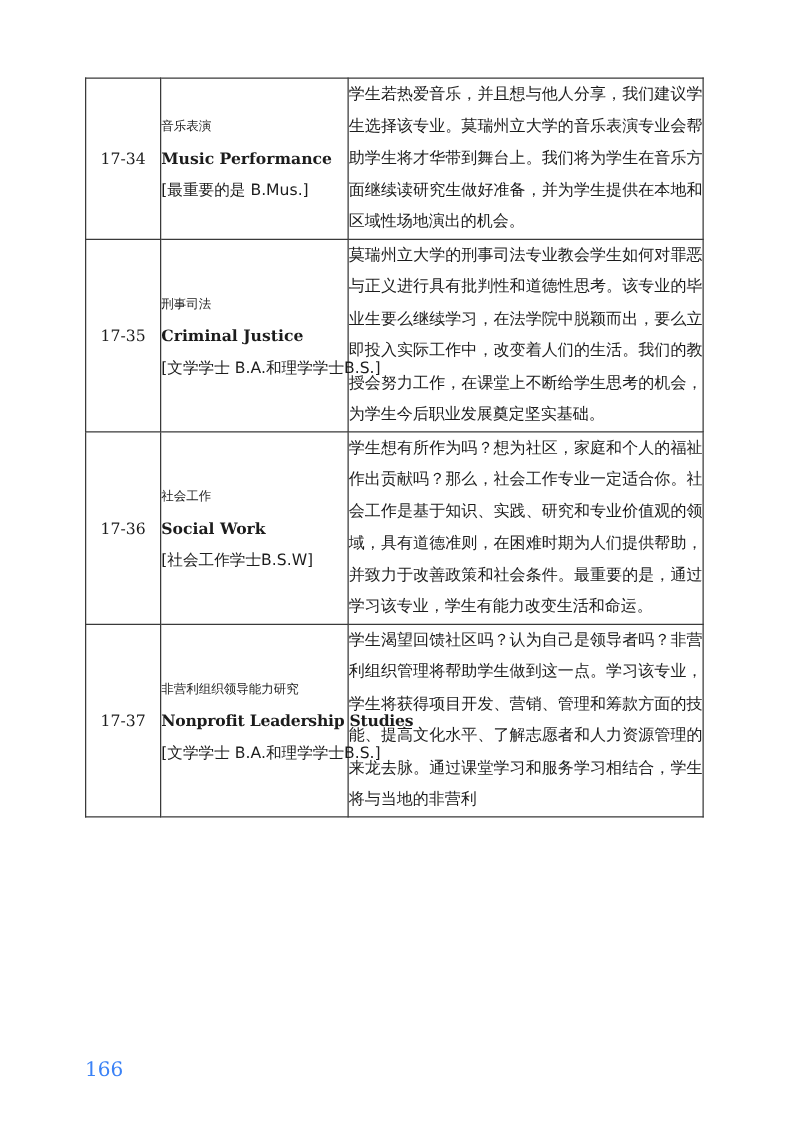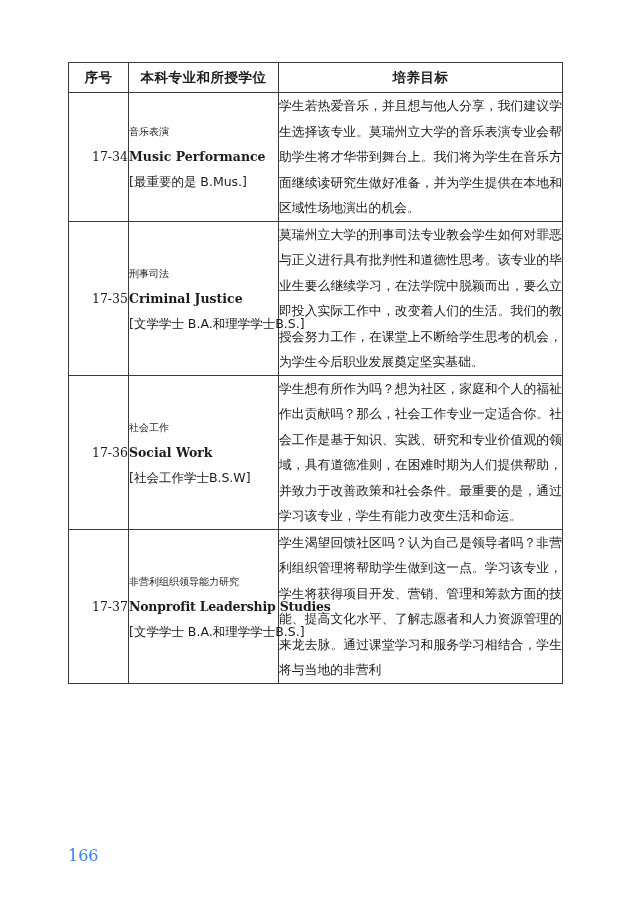"序号" tr.hdr { html: <tr> <td>序号</td> <td>本科专业和所授学位</td> <td>培养目标</td> </tr> -> none }
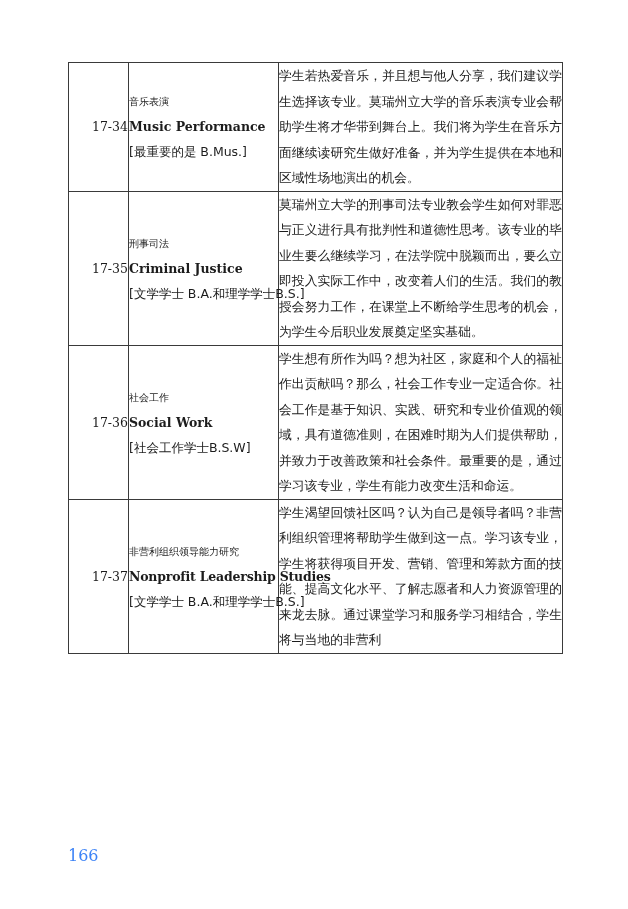"17-34" .cell-no { text-align: right -> center }
